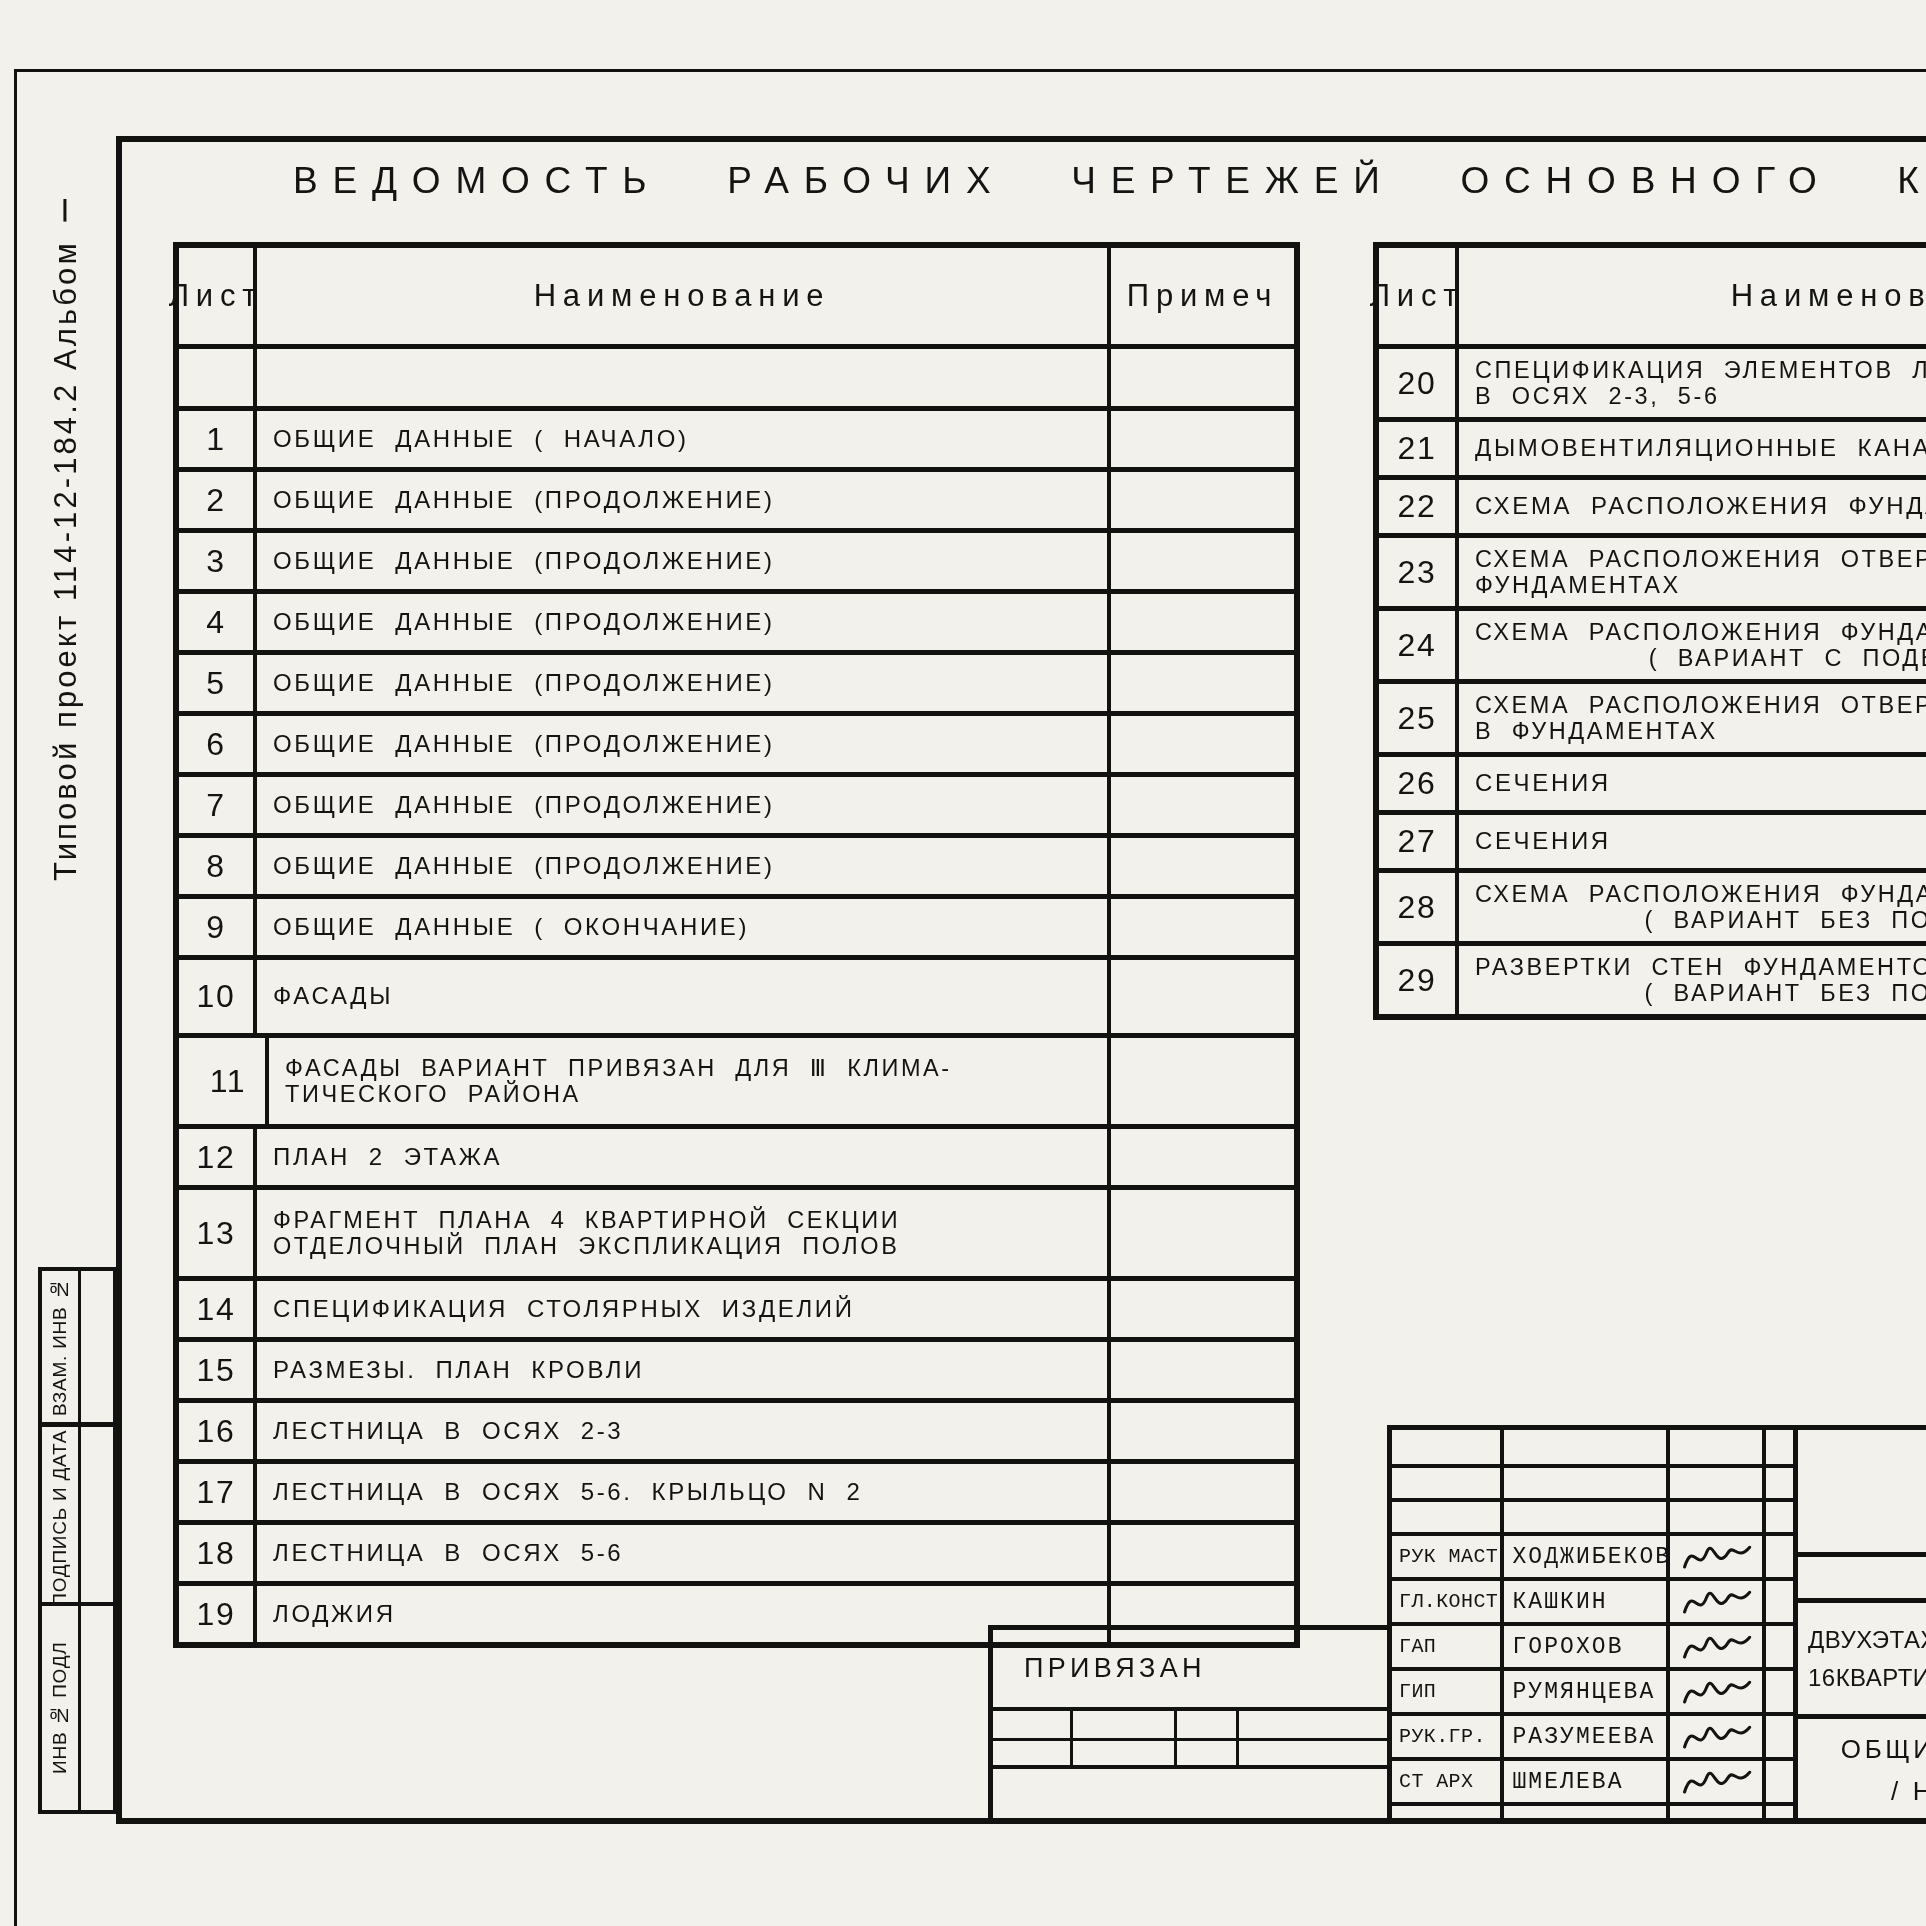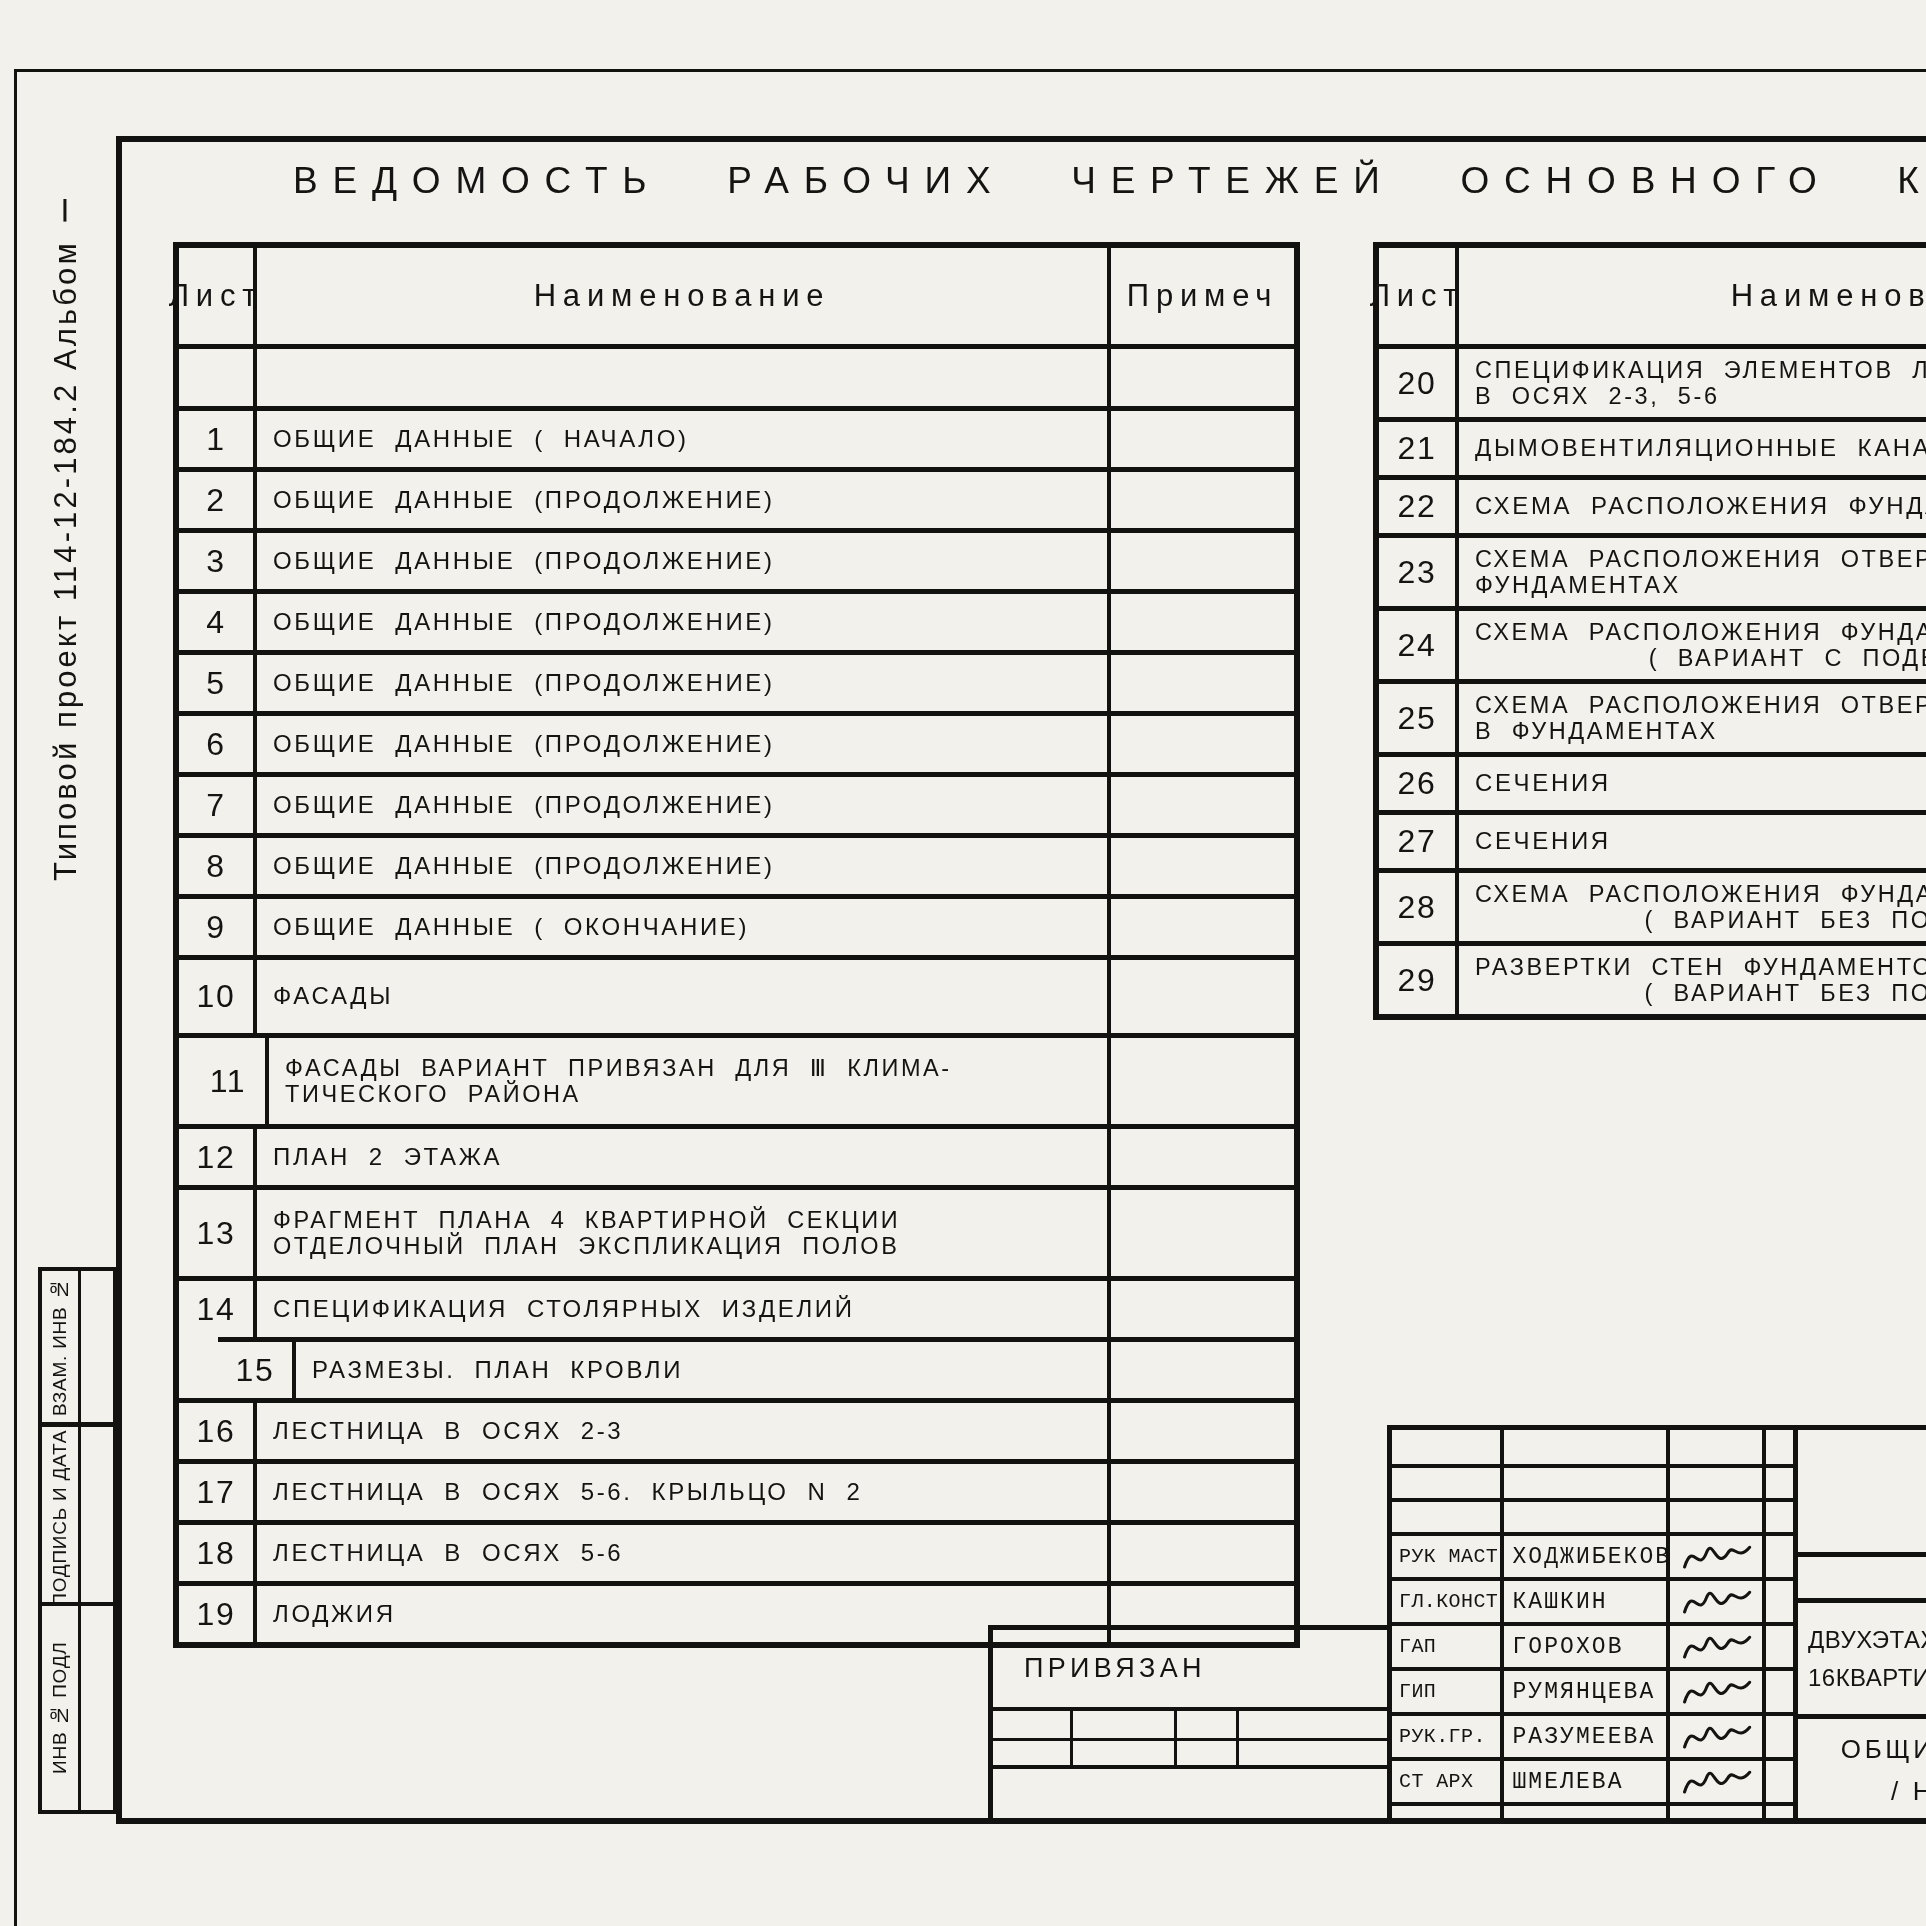"15" div.t-row { margin-left: 39px -> none }
